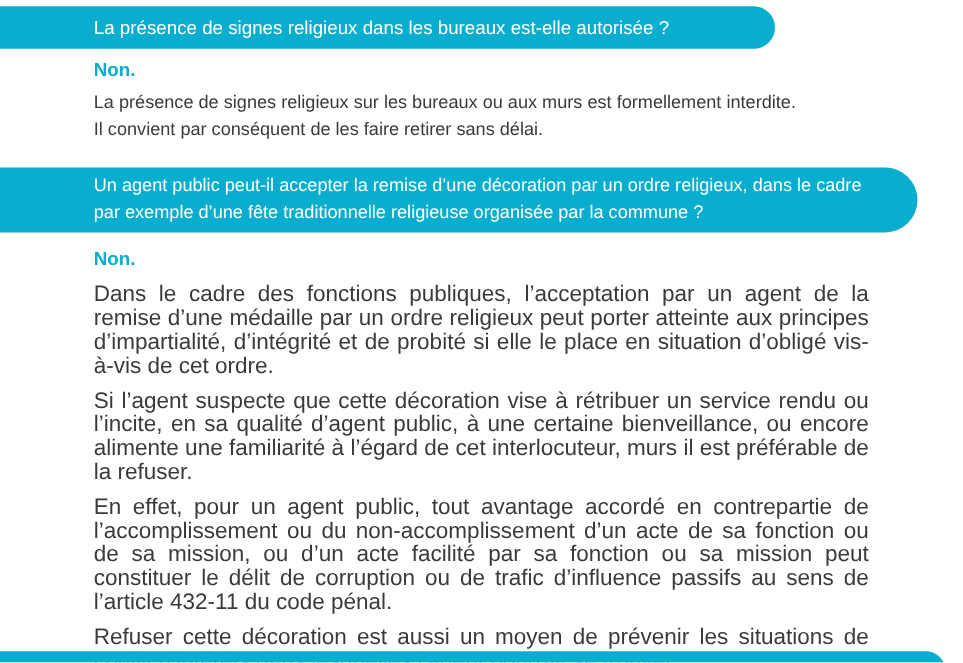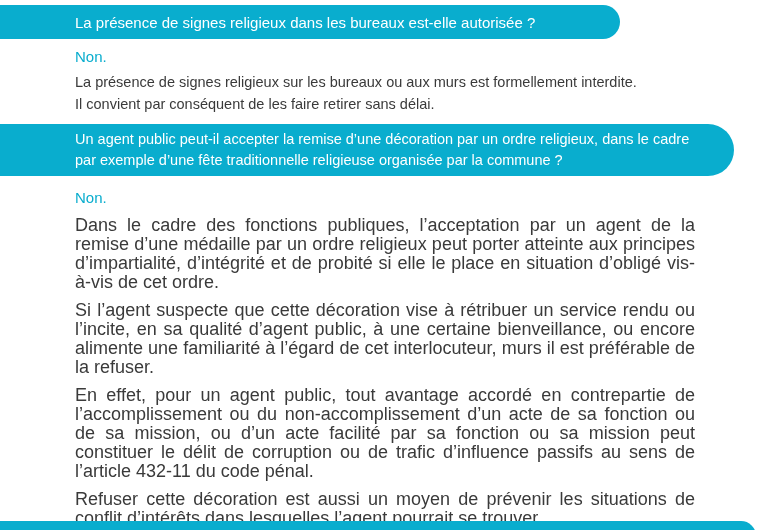"Non." .answer-label { font-weight: normal -> bold }
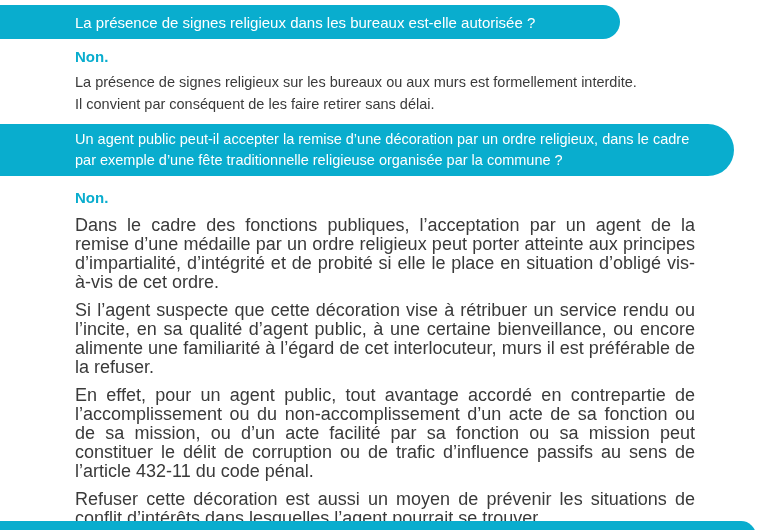"Un agent public peut-il accepter" .banner-2 { margin-top: 9px -> 19px }
